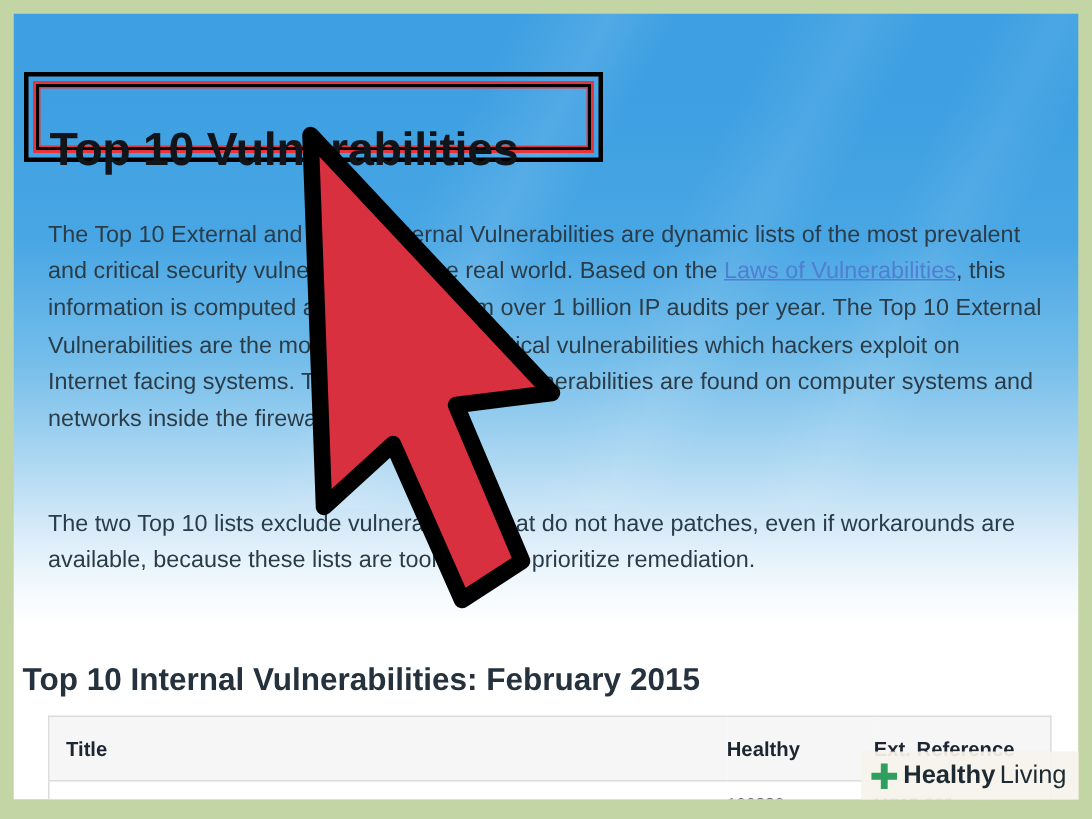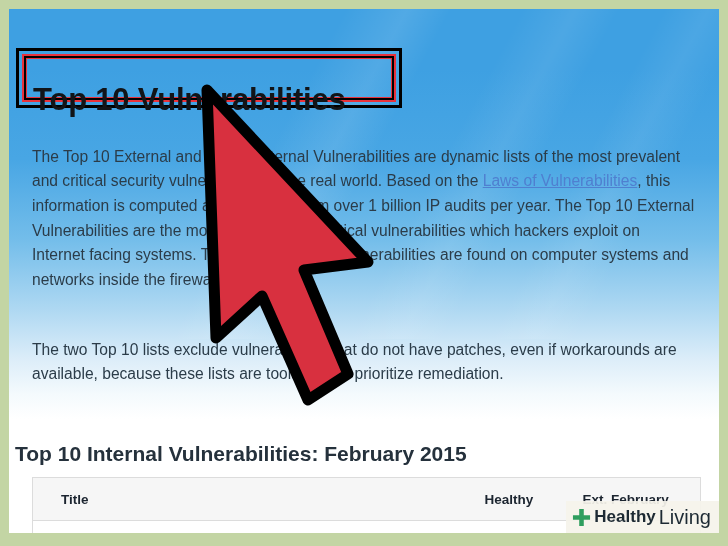"Title" .vuln-table thead th.c-title { padding-left: 28px -> 11px }
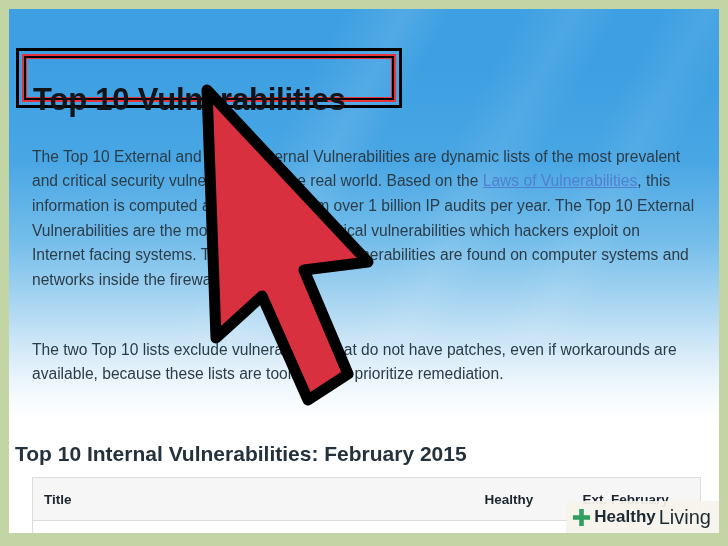"Ext. February" th.c-ref { text: February -> Reference }
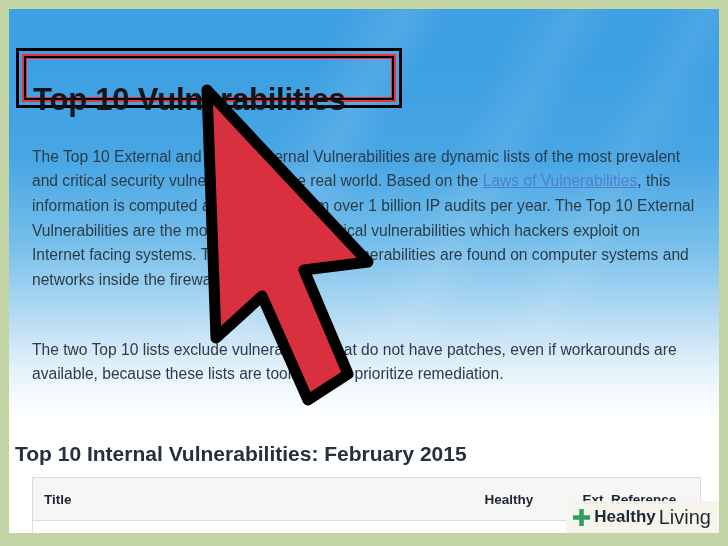"Living" .wm-light { font-size: 20px -> 17px }
